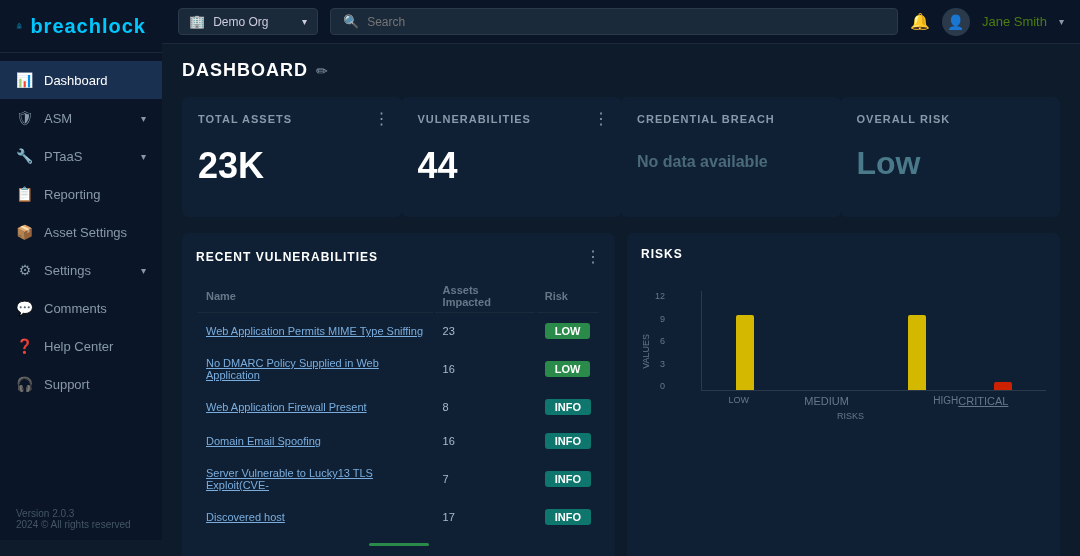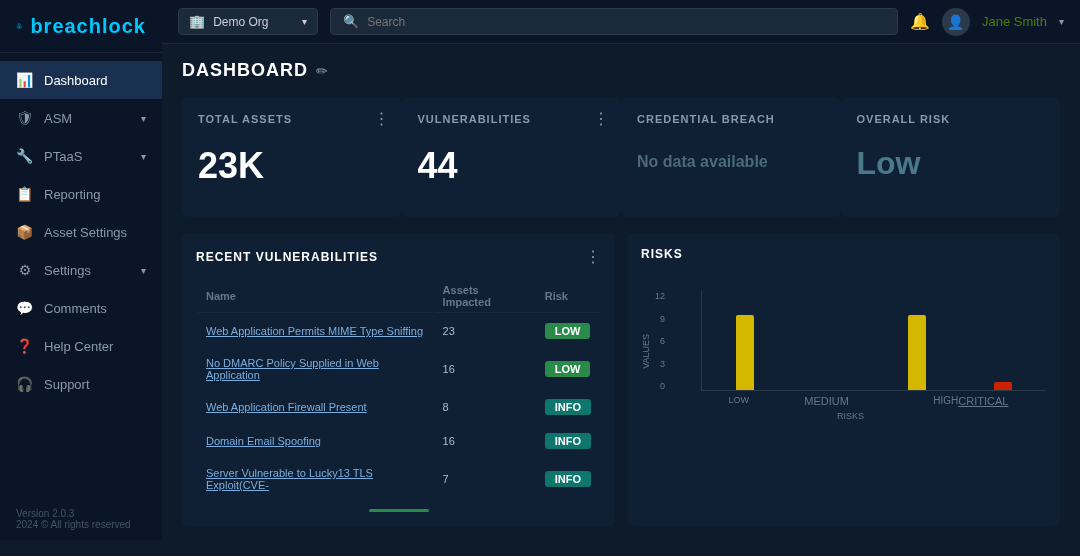"Discovered host" tr { html: none -> <tr> <td><a>Discovered host</a></td> <td>17</td> <td><span>INFO</span></td> </tr> }
